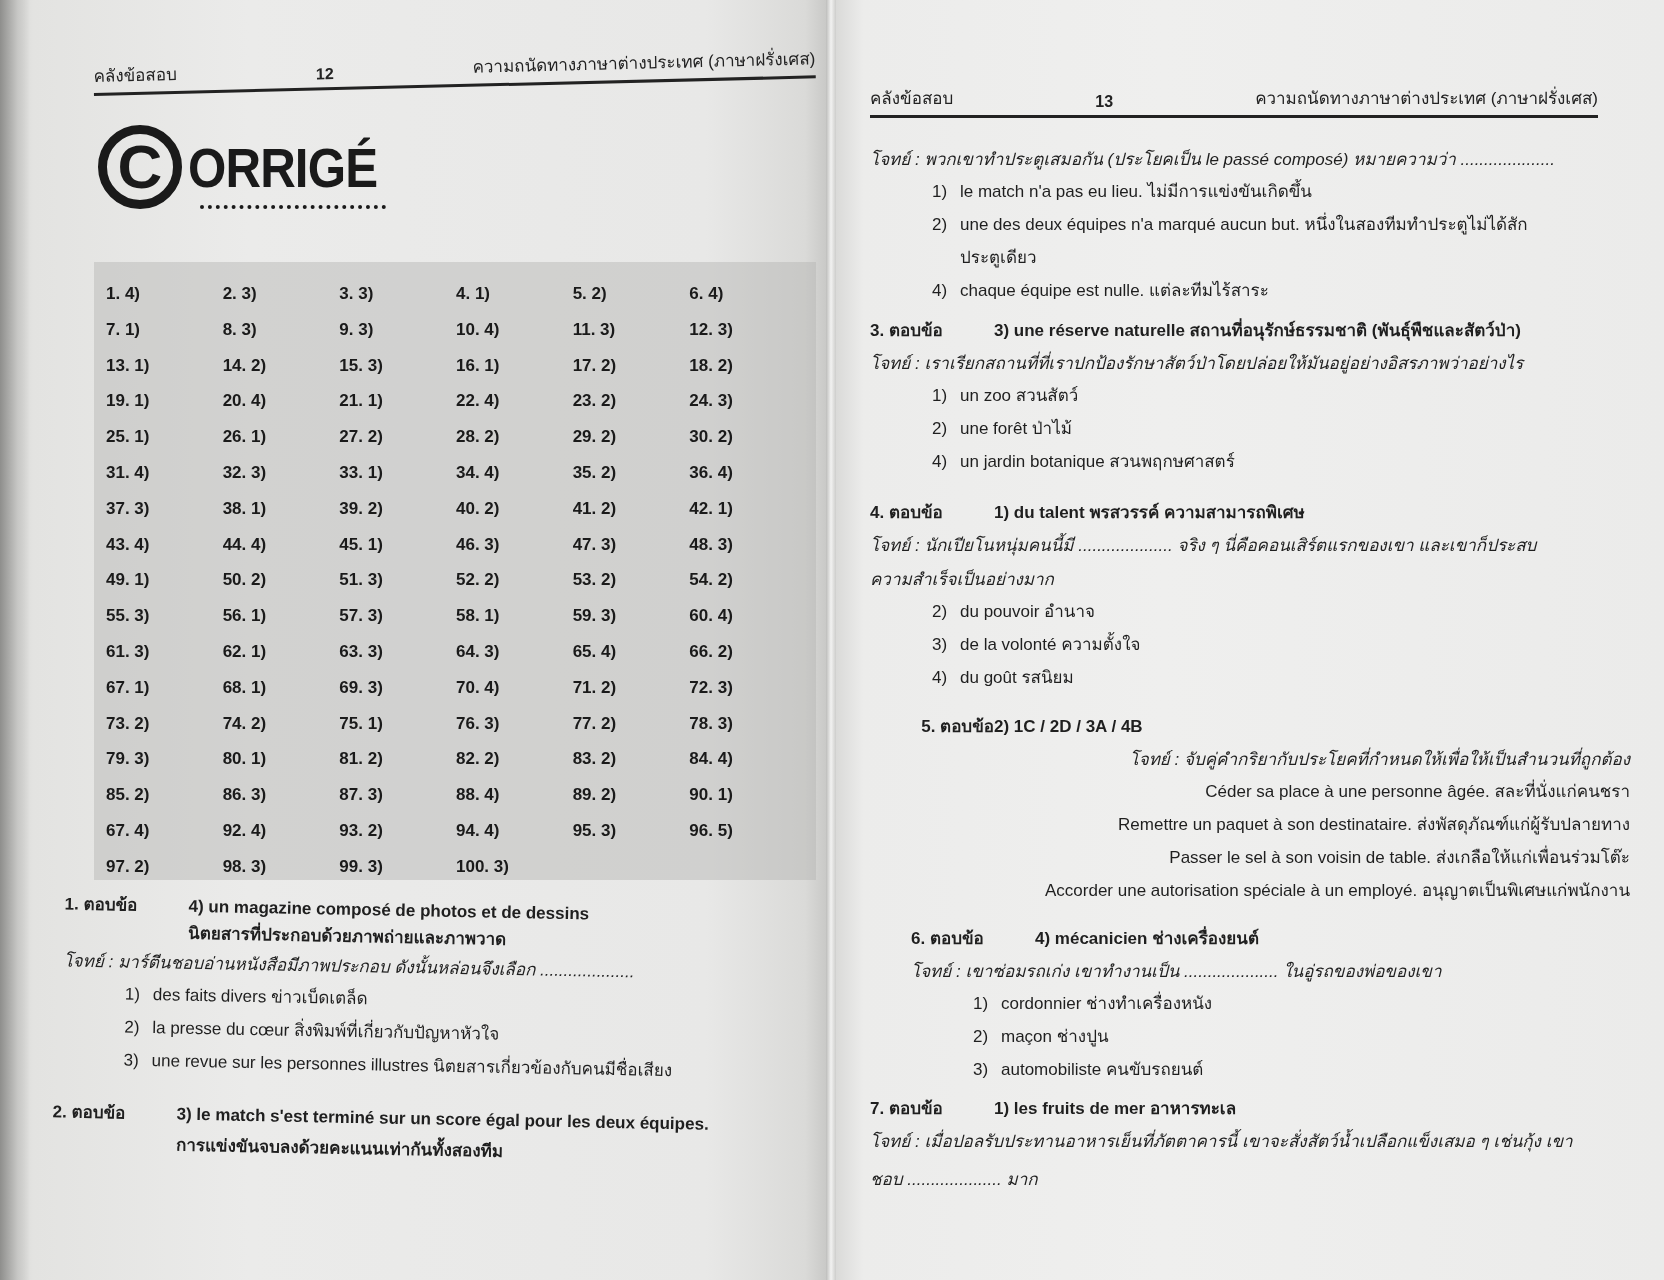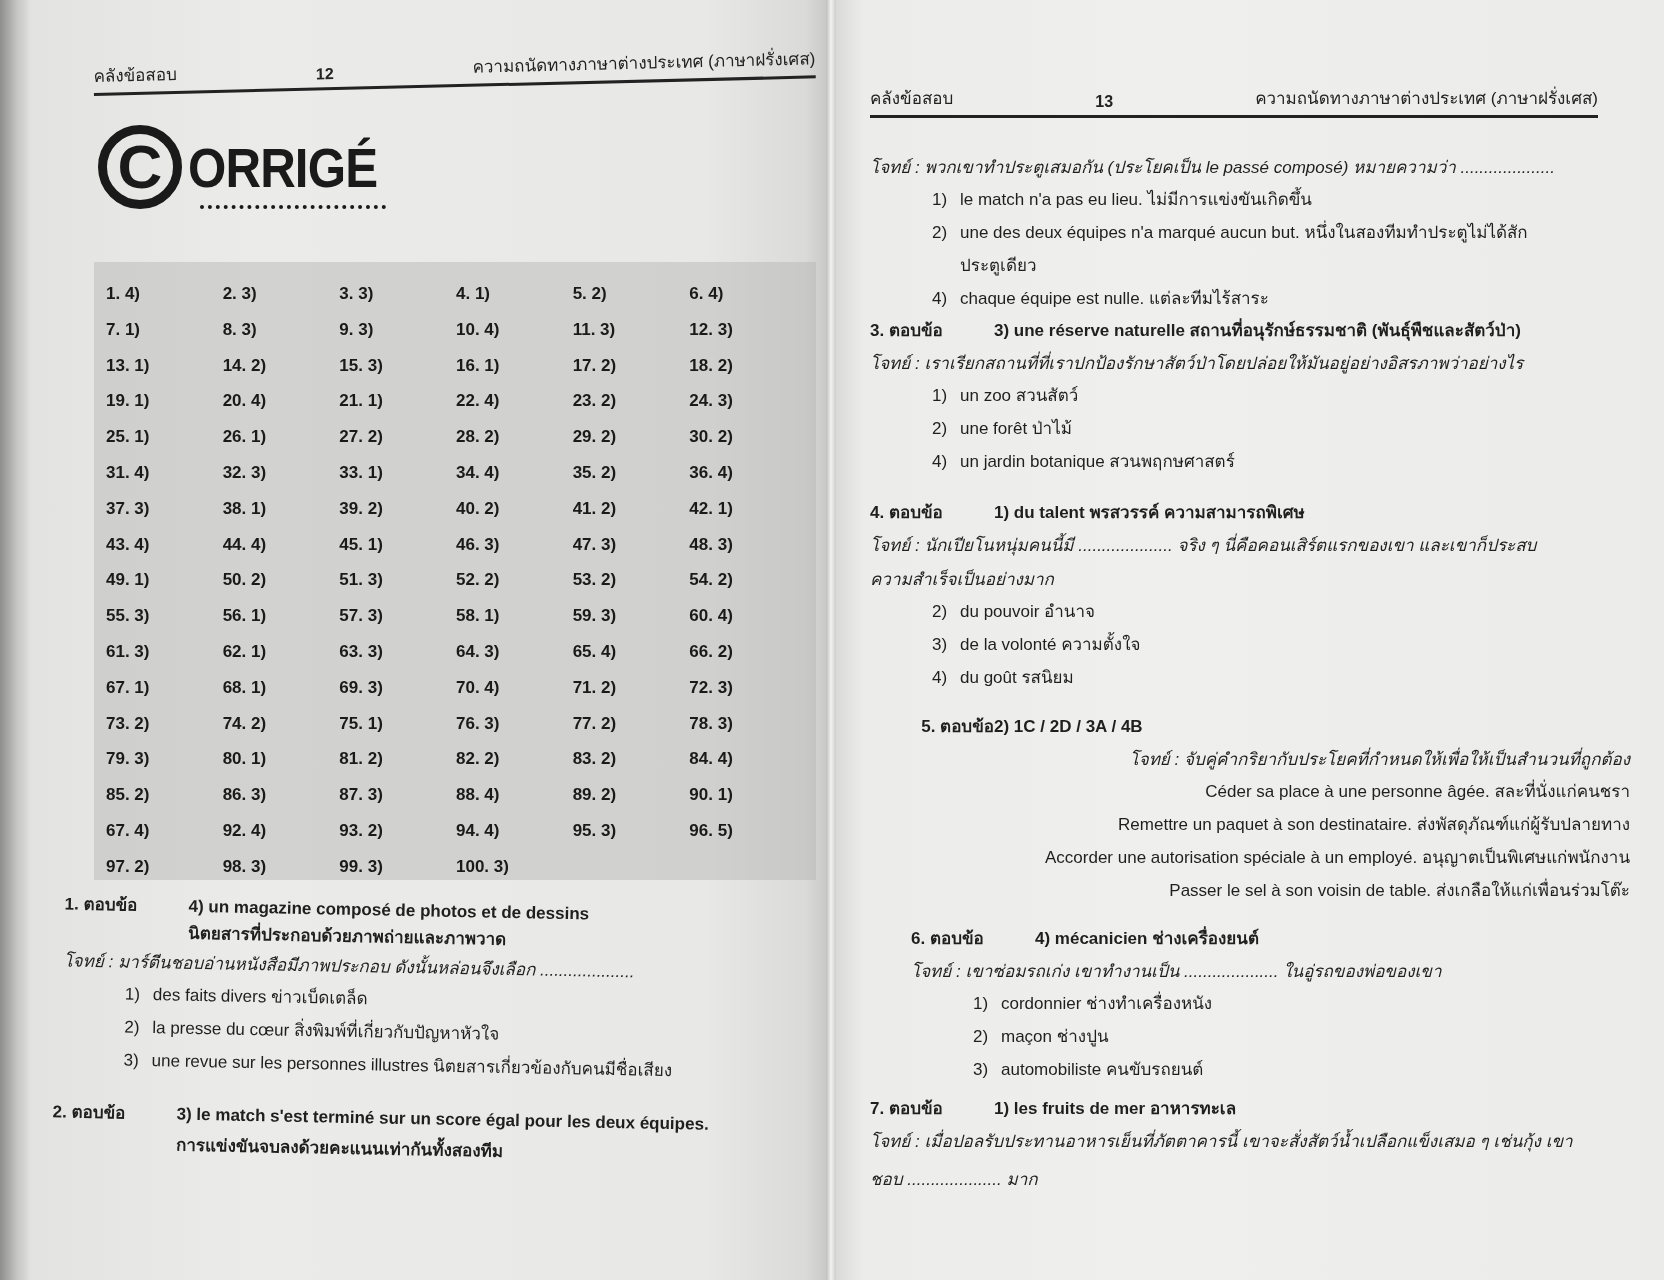"โจทย์ : พวกเขาทำประตูเสมอกัน (ประโยคเป็น" div.prompt { margin-top: 13px -> 5px }
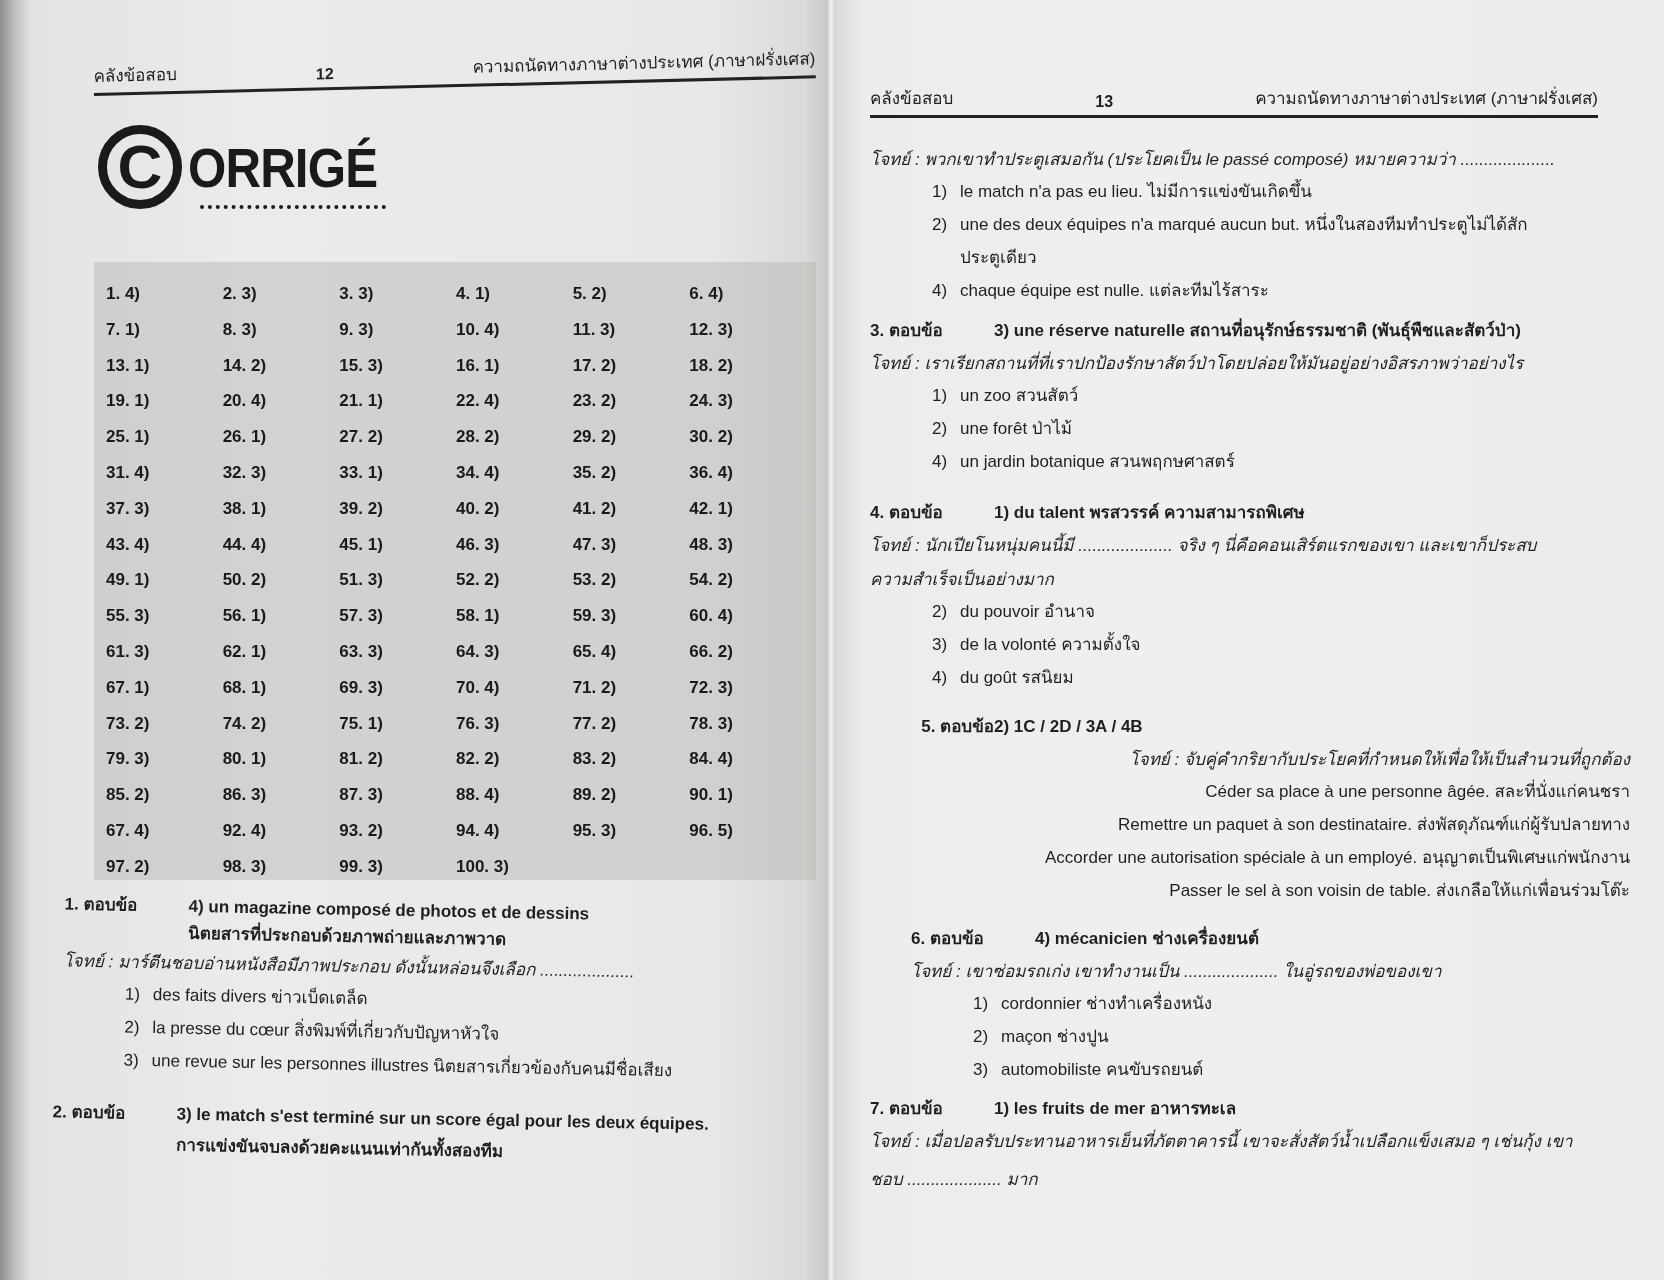"Accorder une autorisation spéciale à" div.match-line { order: before "Passer le sel à son" -> after "Passer le sel à son" }
